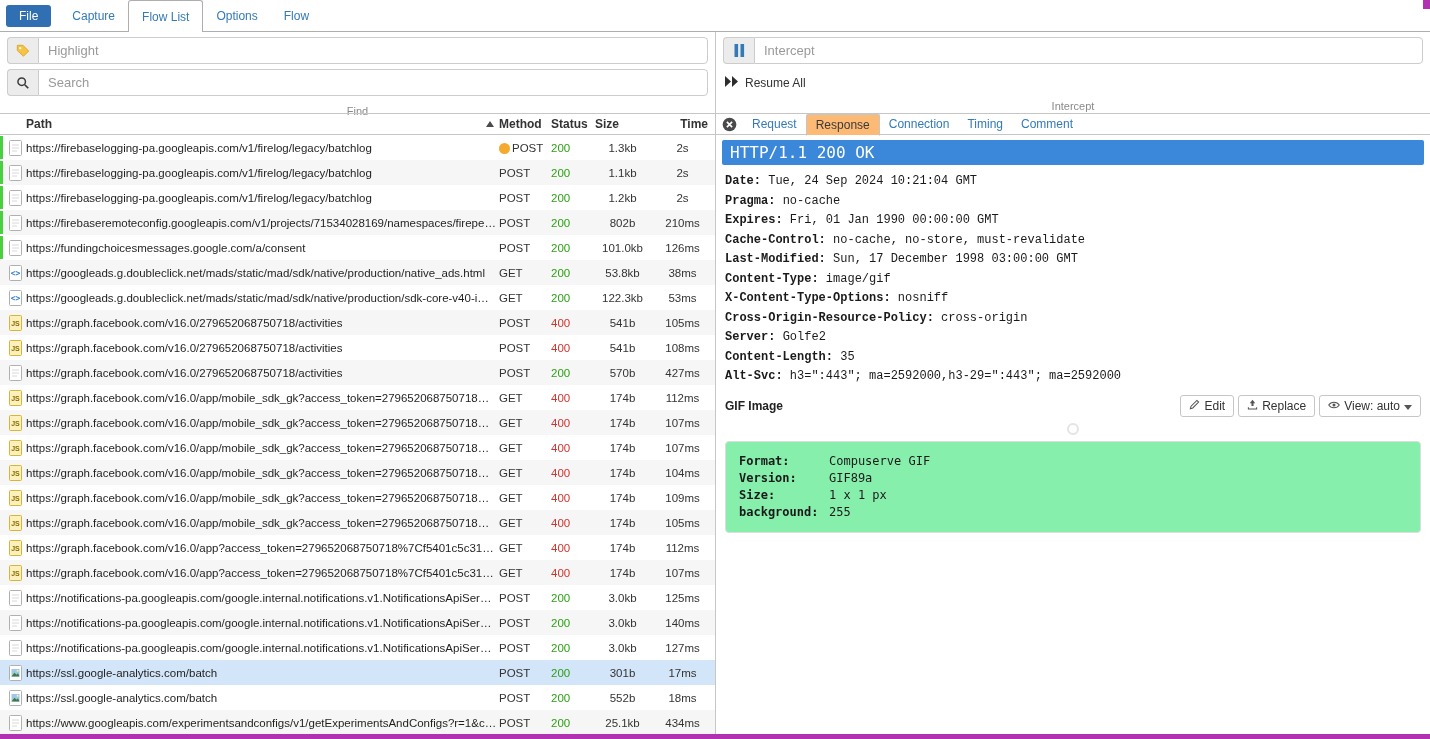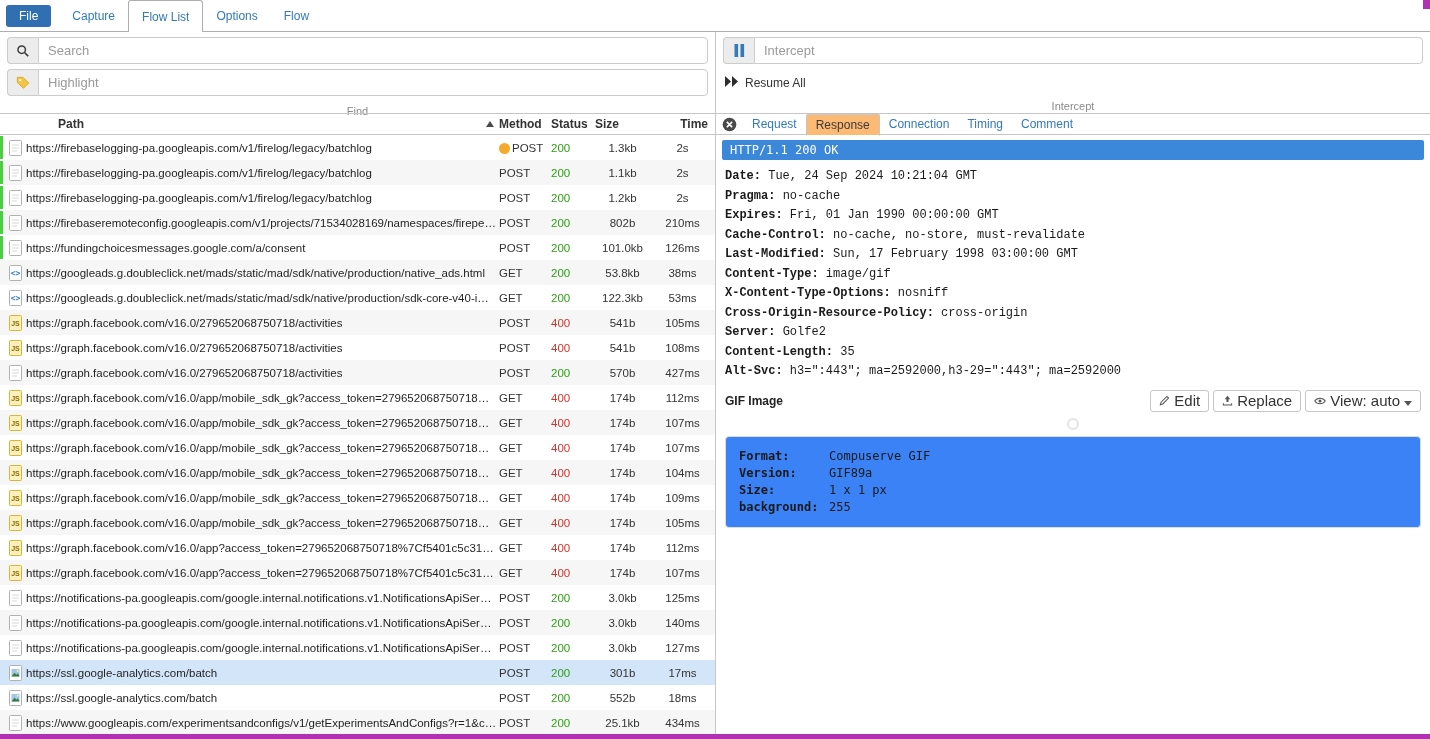"Search" div.igroup { order: before "Highlight" -> after "Highlight" }
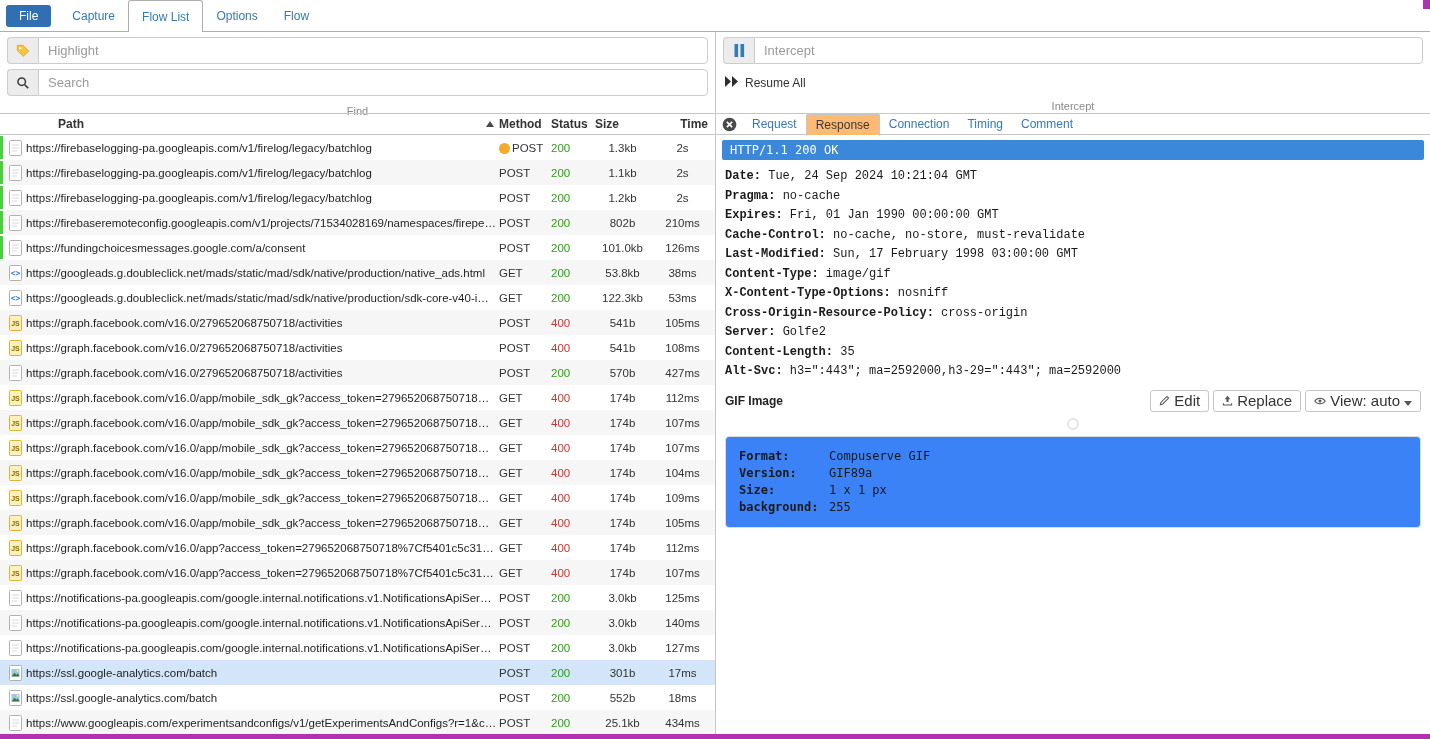"Path" .thead { padding-left: 32px -> none }
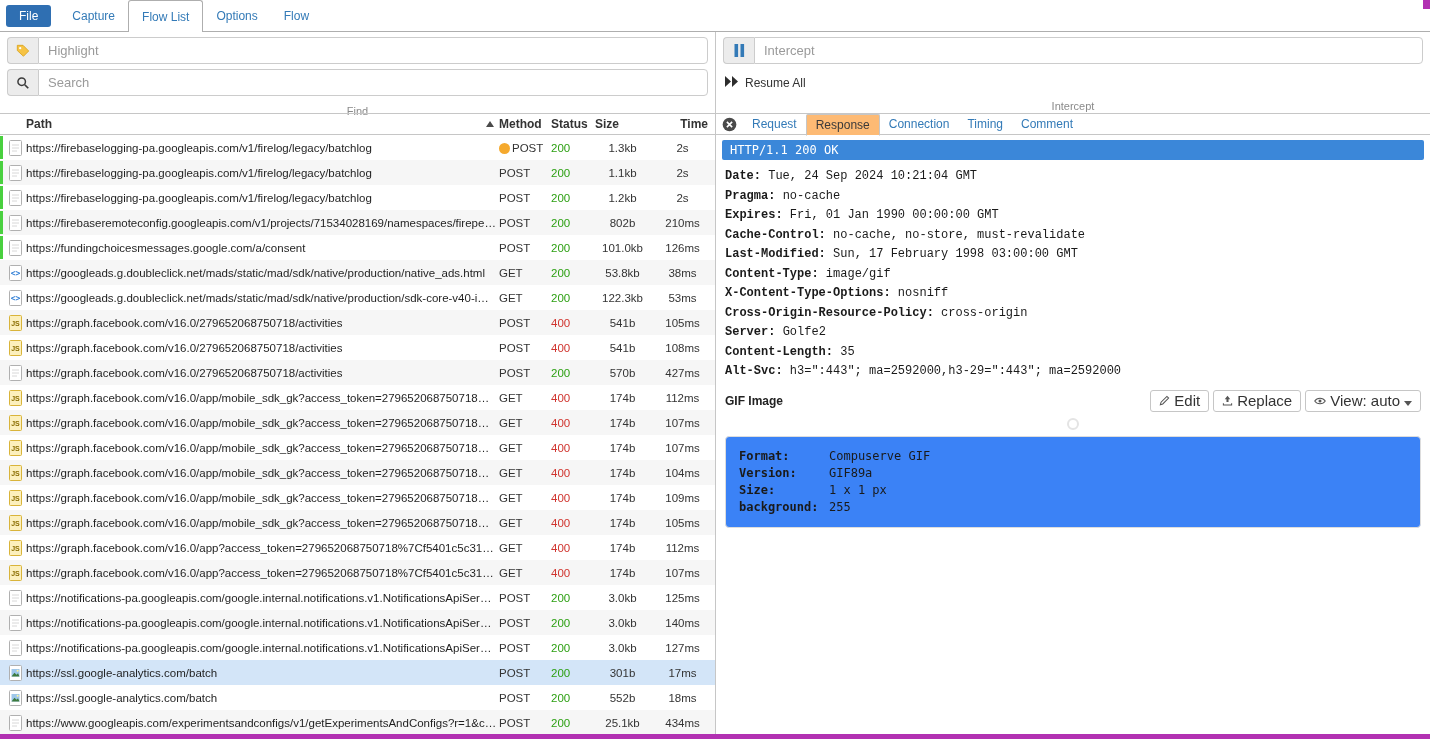"HTTP/1.1 200 OK" .status-line { font-size: 12px -> 16px }
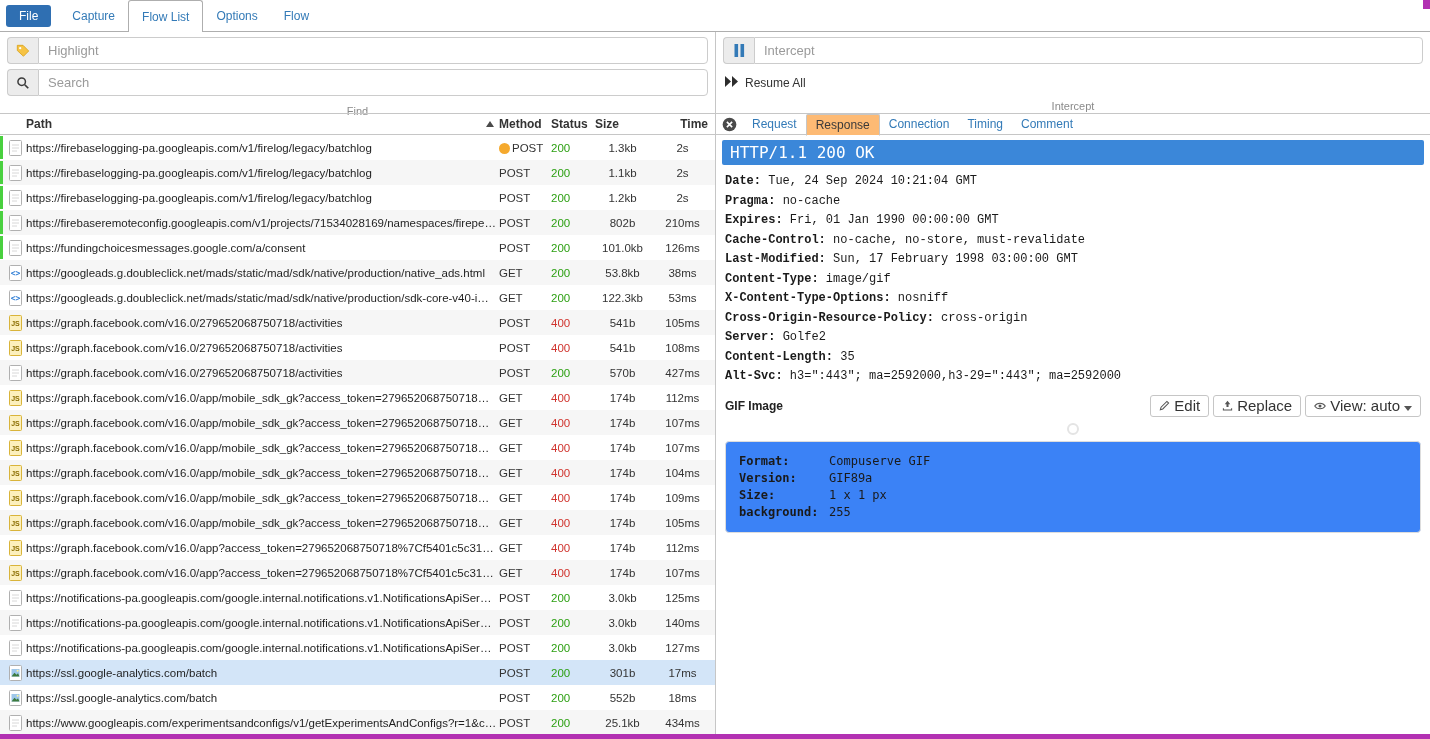"Sun, 17 February 1998 03:00:00" span.hval { text: February -> December }
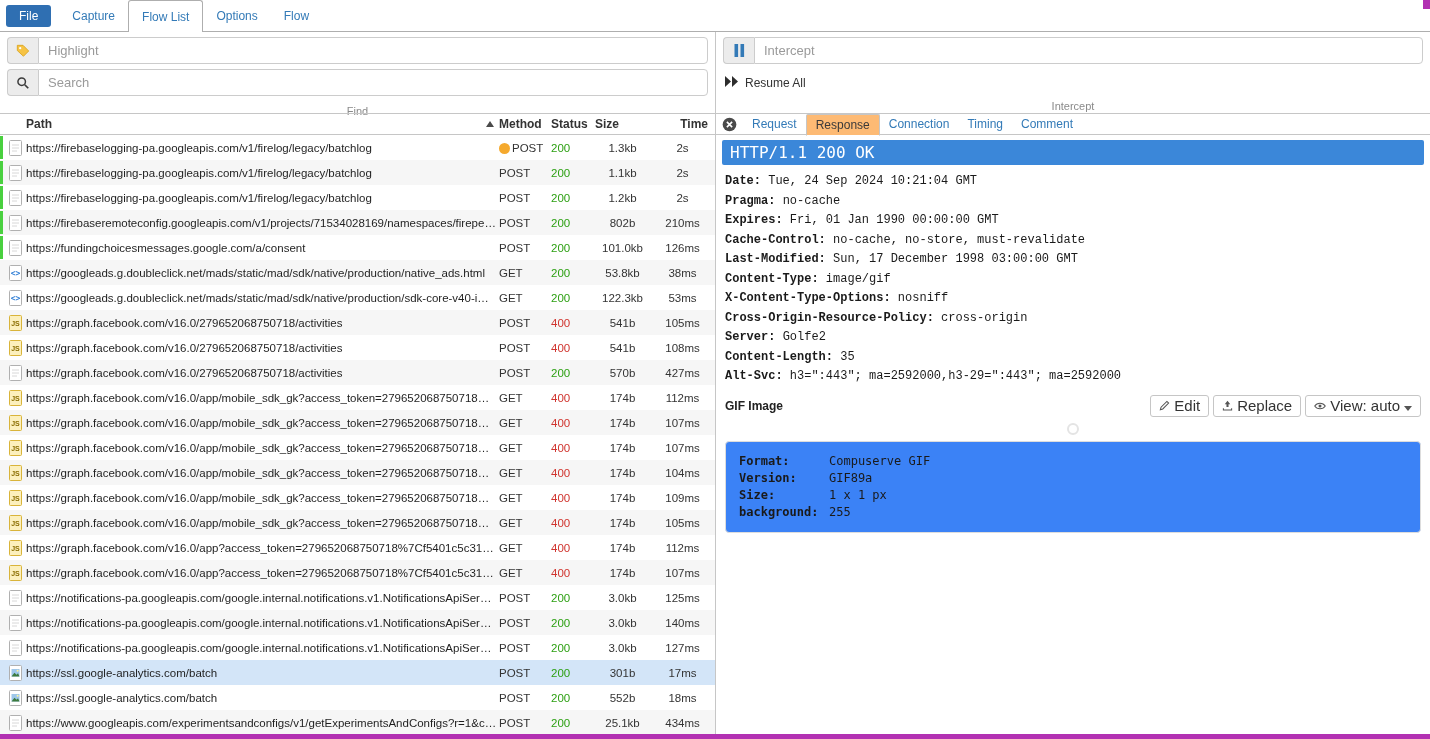"Edit" .btn { font-size: 15px -> 12px }
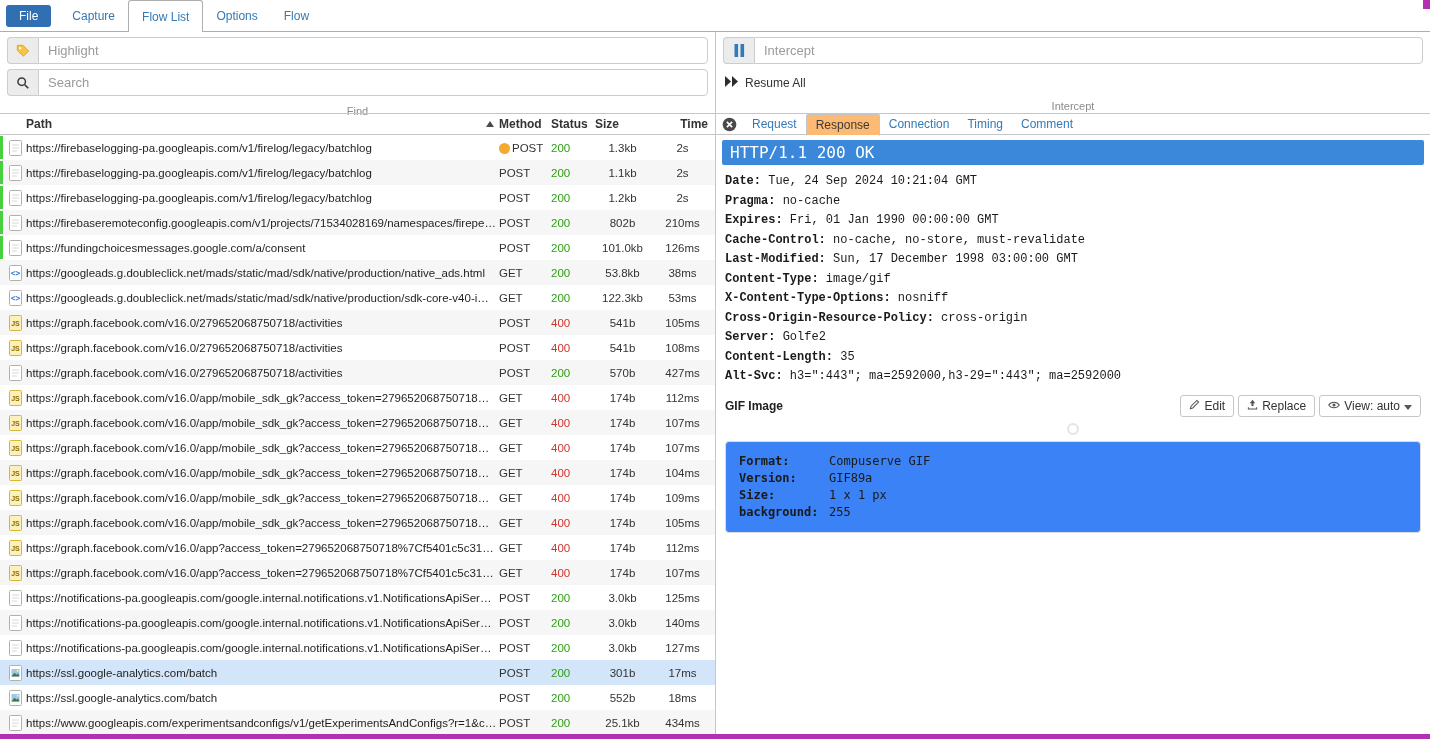"Format: Compuserve GIF" .info-box { background: #3b82f6 -> #86efac }
